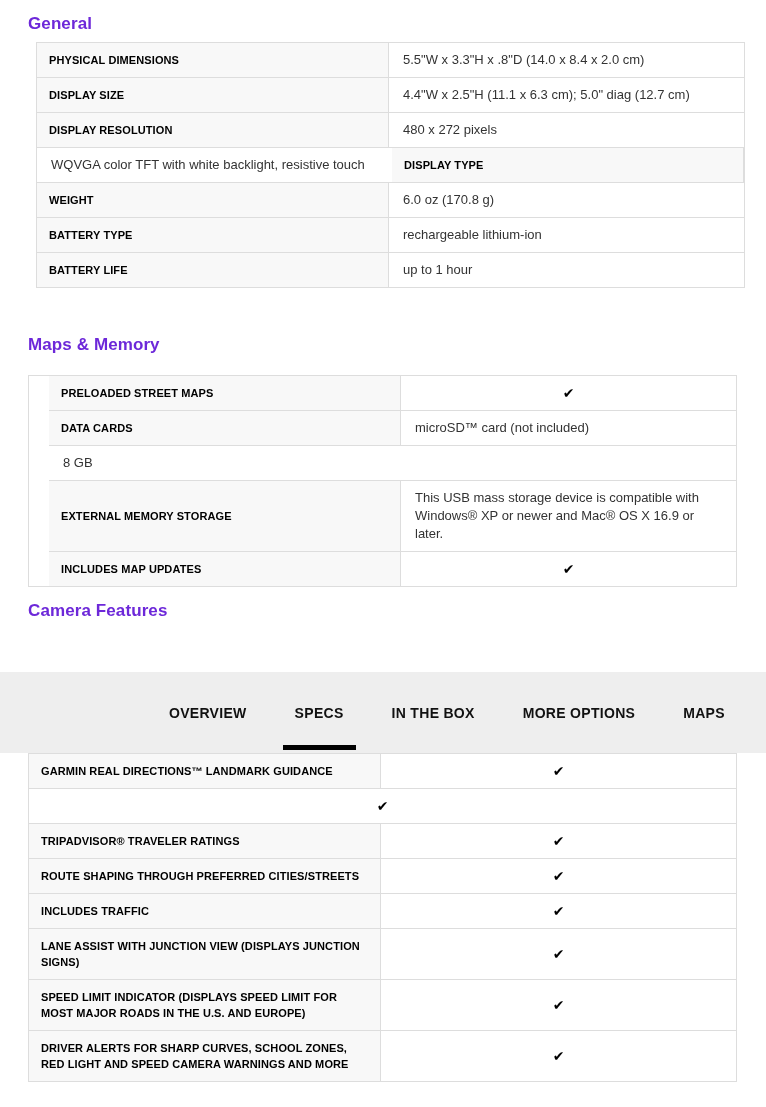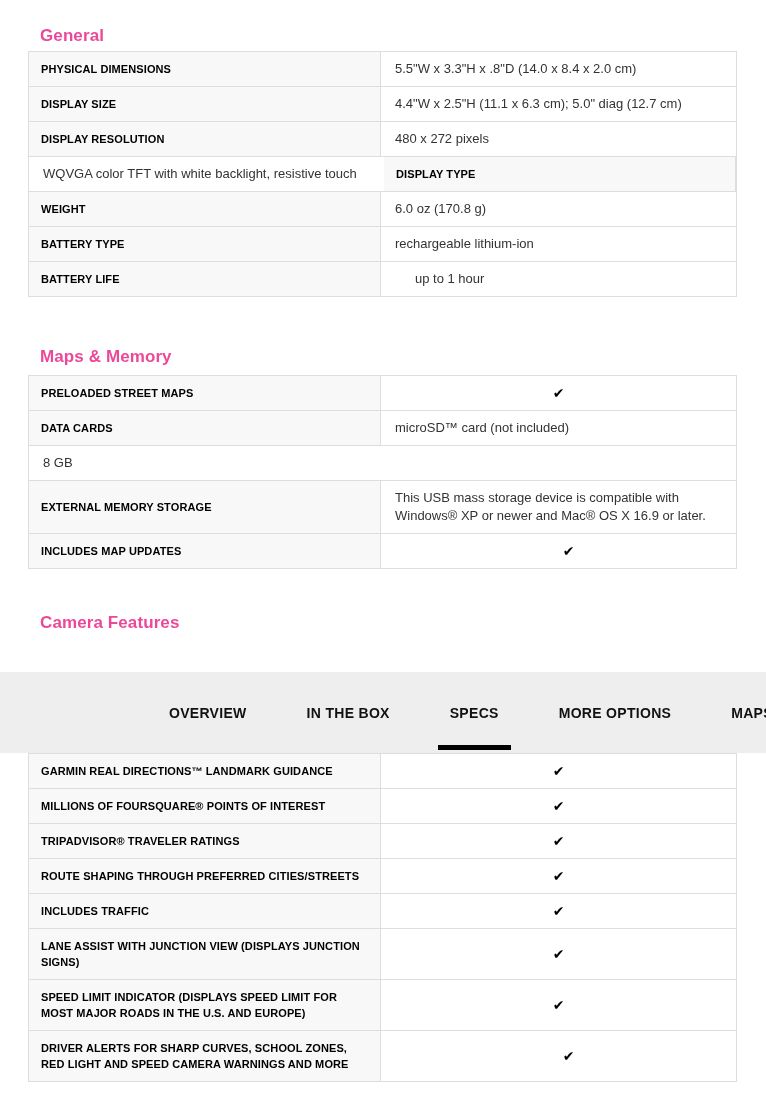"General" h2.heading { color: #ec4899 -> #6d28d9; margin: 12px -> 0 }
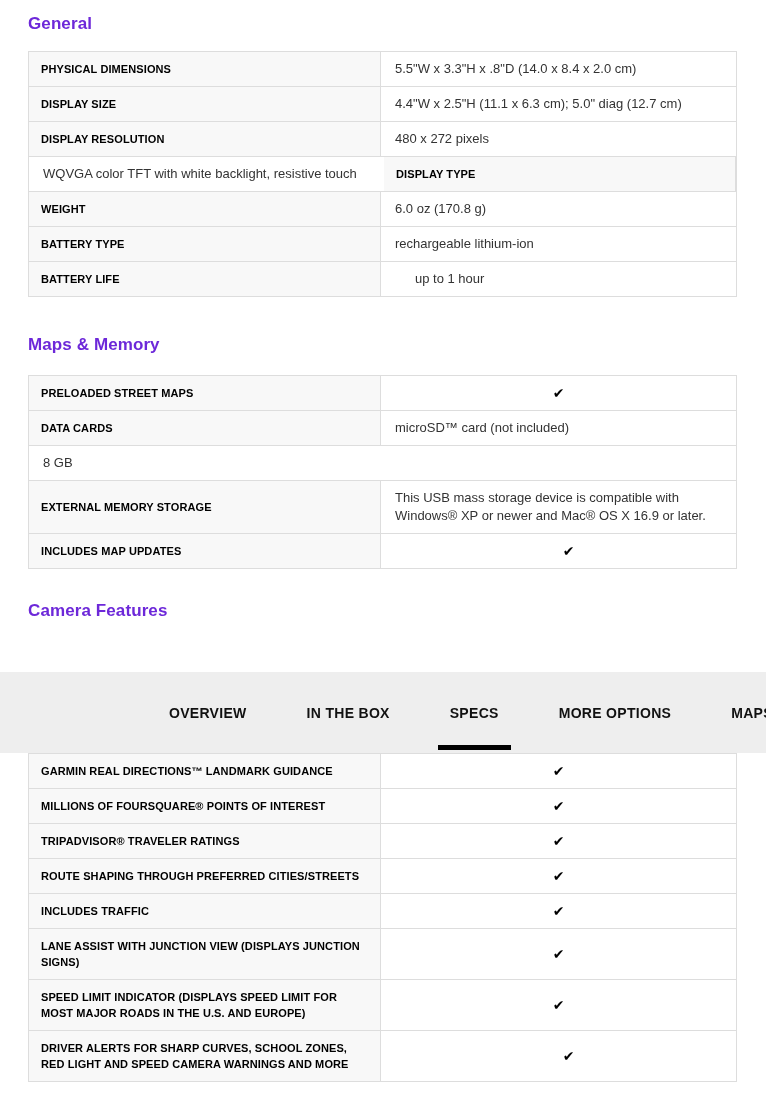"PHYSICAL DIMENSIONS" #t-general { margin-left: none -> 8px; top: 51px -> 42px }
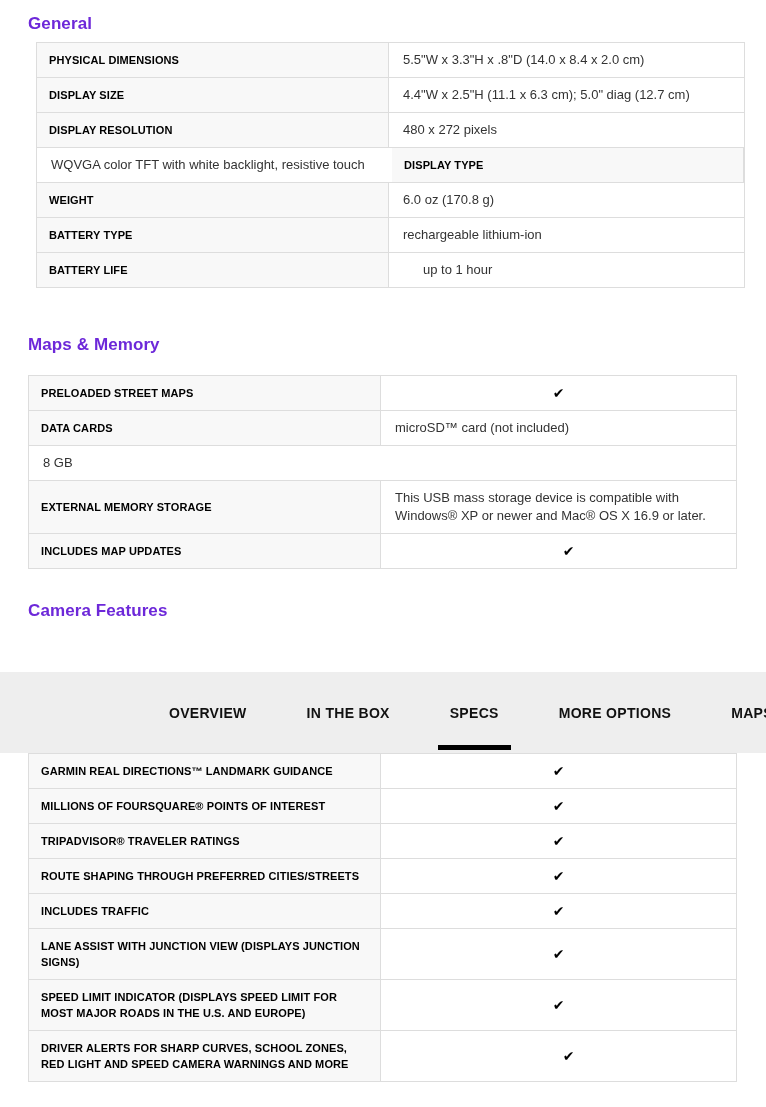"BATTERY LIFE" .row:last-child { gap: 20px -> none }
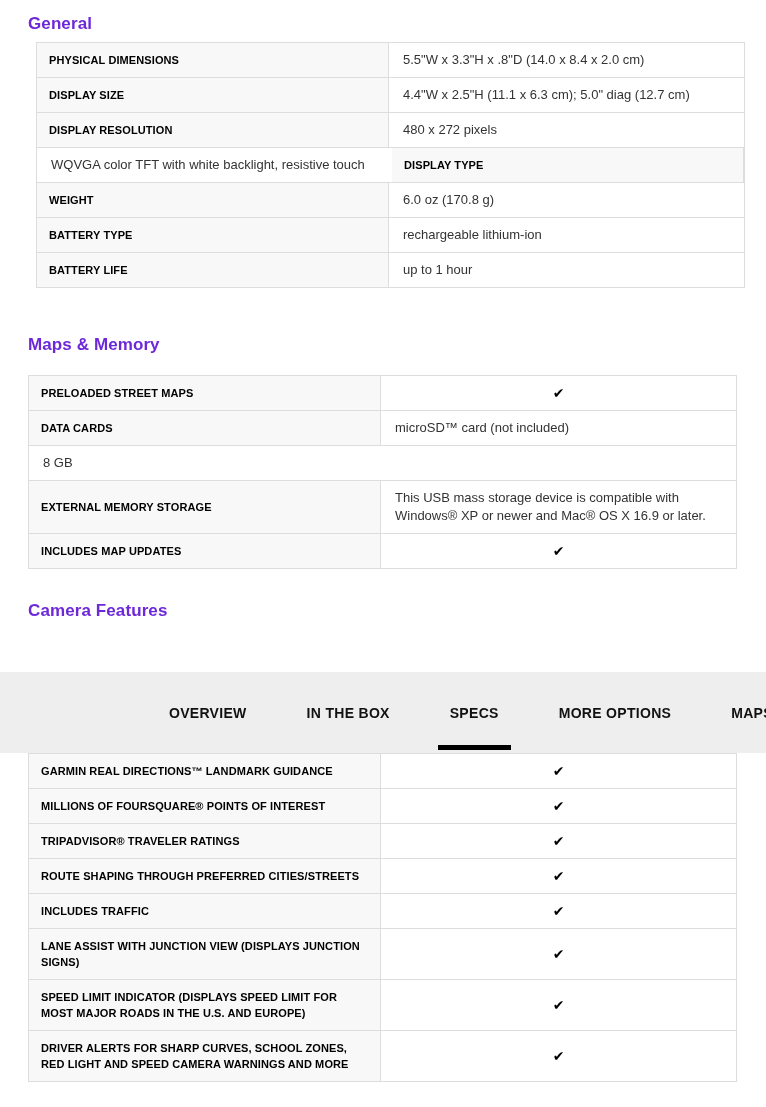"PRELOADED STREET MAPS" #t-maps { padding-left: none -> 20px }
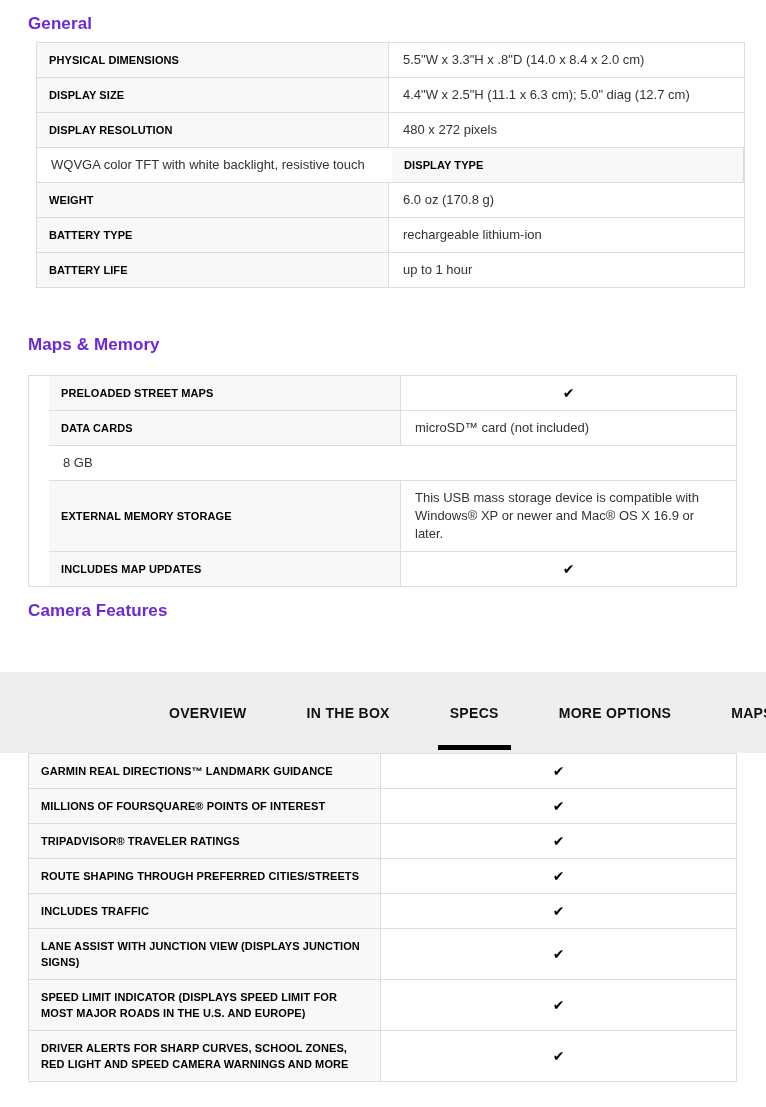"OVERVIEW" .tabs { gap: 36px -> 24px }
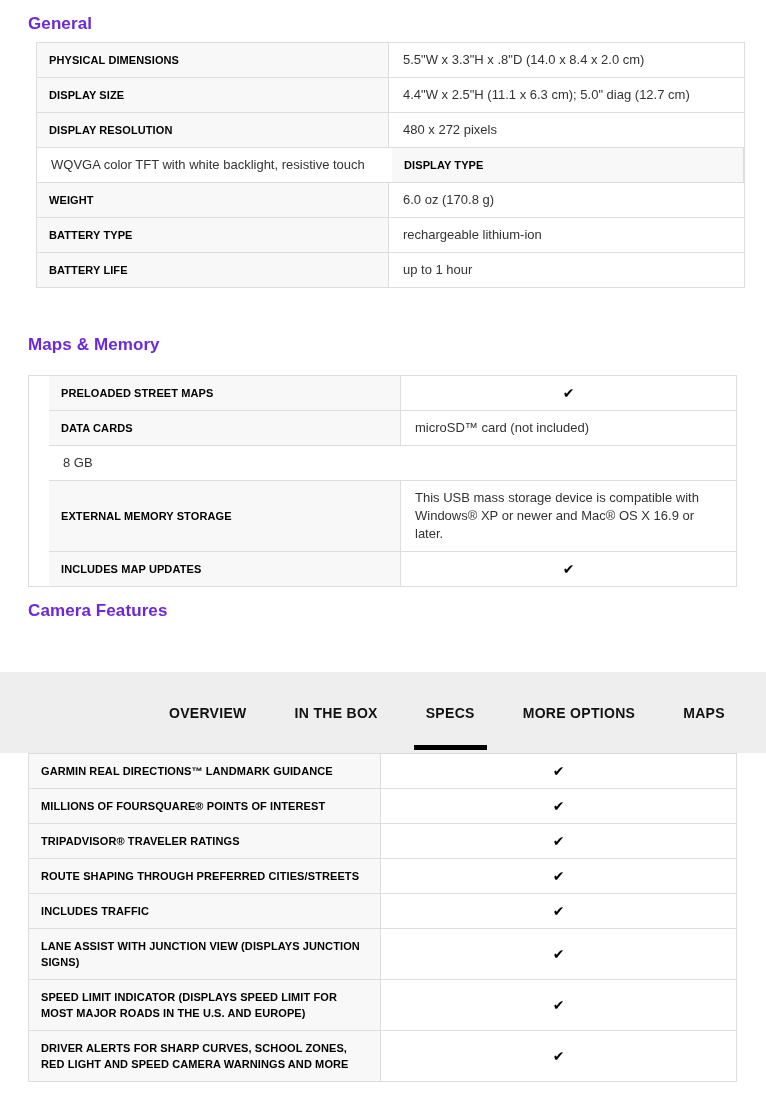"IN THE BOX" div.tab { order: before "SPECS" -> after "SPECS" }
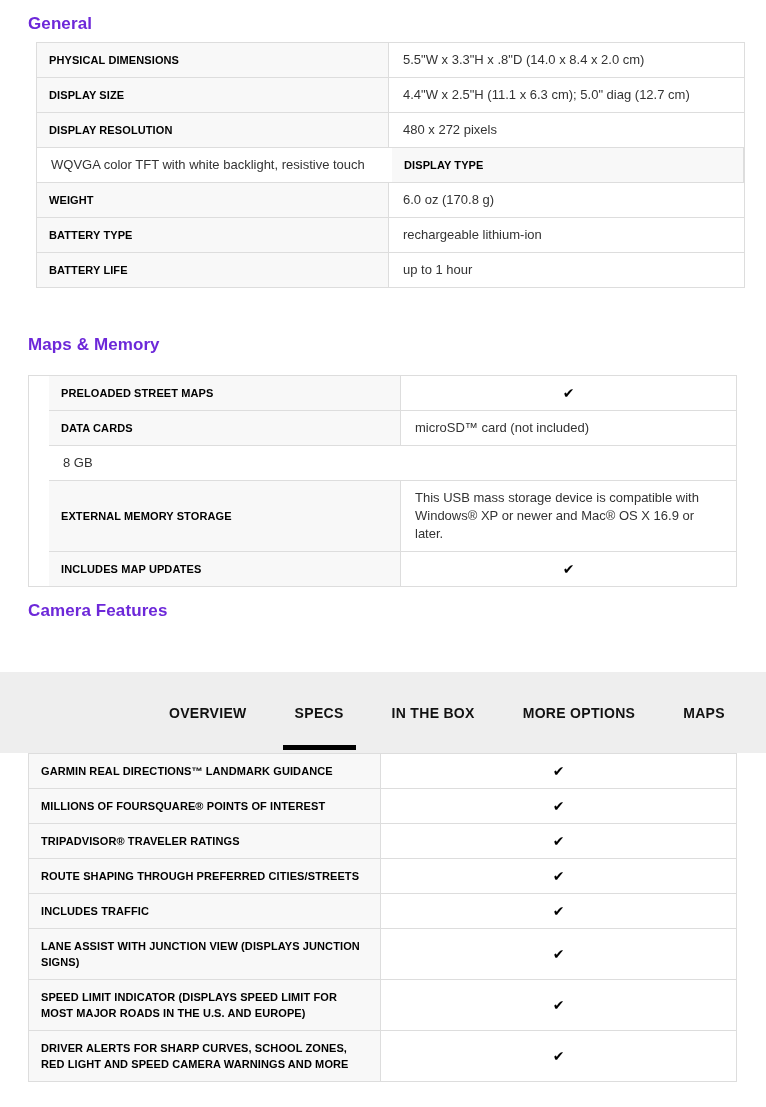"MILLIONS OF FOURSQUARE® POINTS OF" div.cell { html: <div>MILLIONS OF FOURSQUARE® POINTS OF INTEREST</div> -> none }
